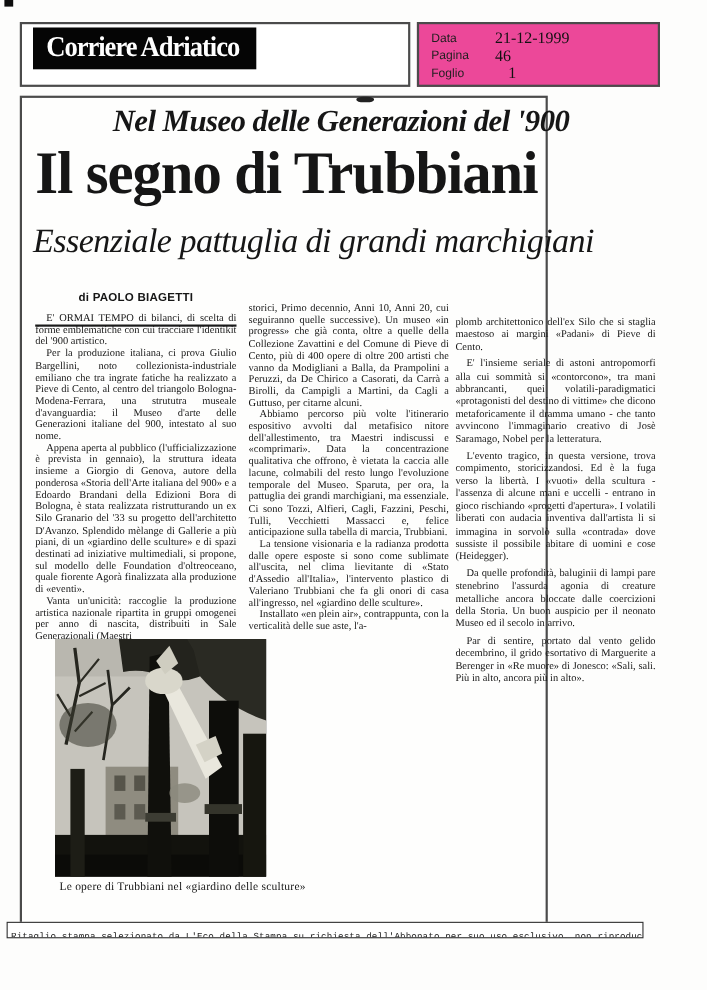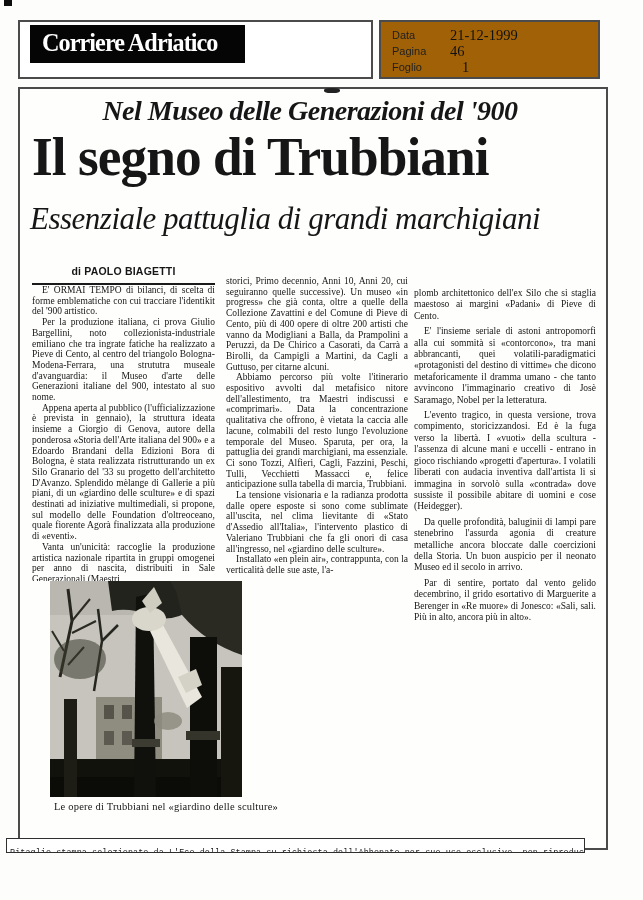"Corriere Adriatico" .masthead-bar { padding: 3px 14px 5px 12px -> 3px 2px 5px 12px }
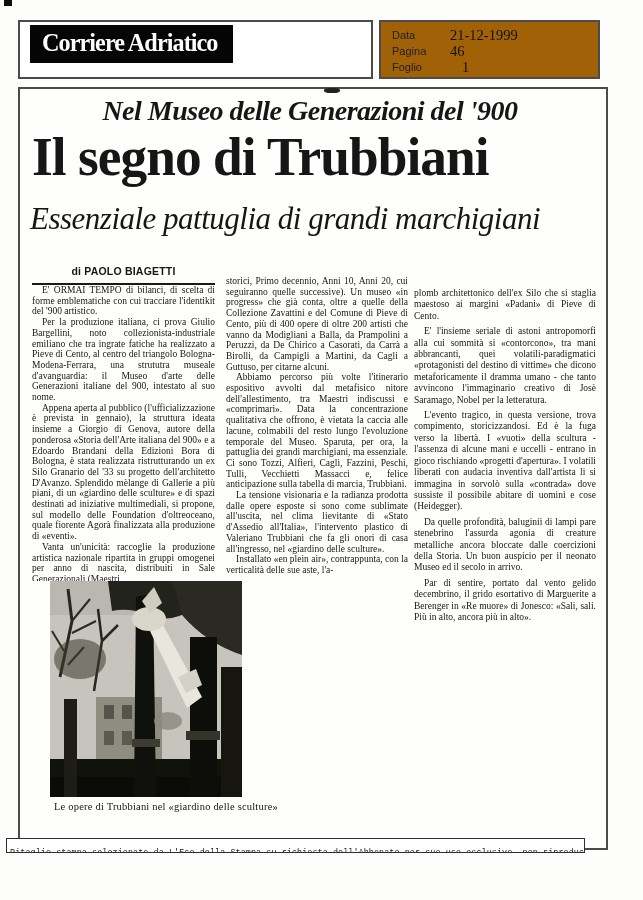"Data" .meta-box { background: #a16207 -> #ec4899 }
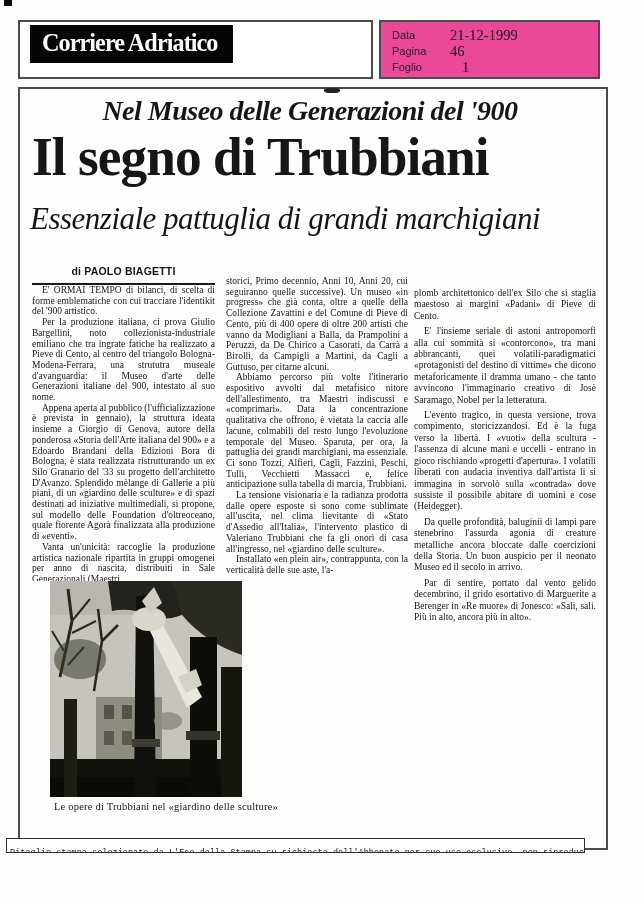"Nel Museo delle Generazioni del" .article-box { width: 590px -> 480px }
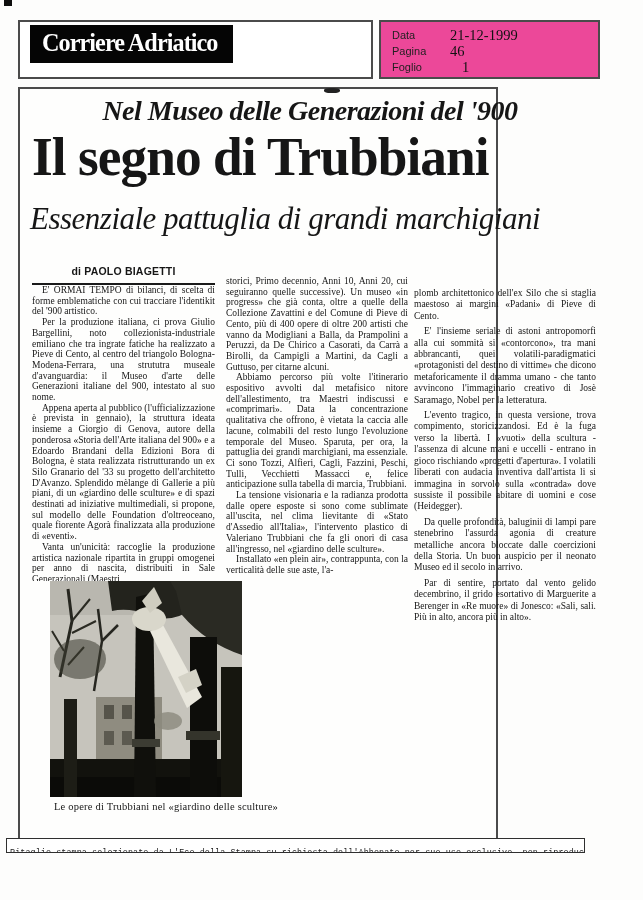"di PAOLO BIAGETTI" .byline-block { padding-bottom: 4px -> 16px }
